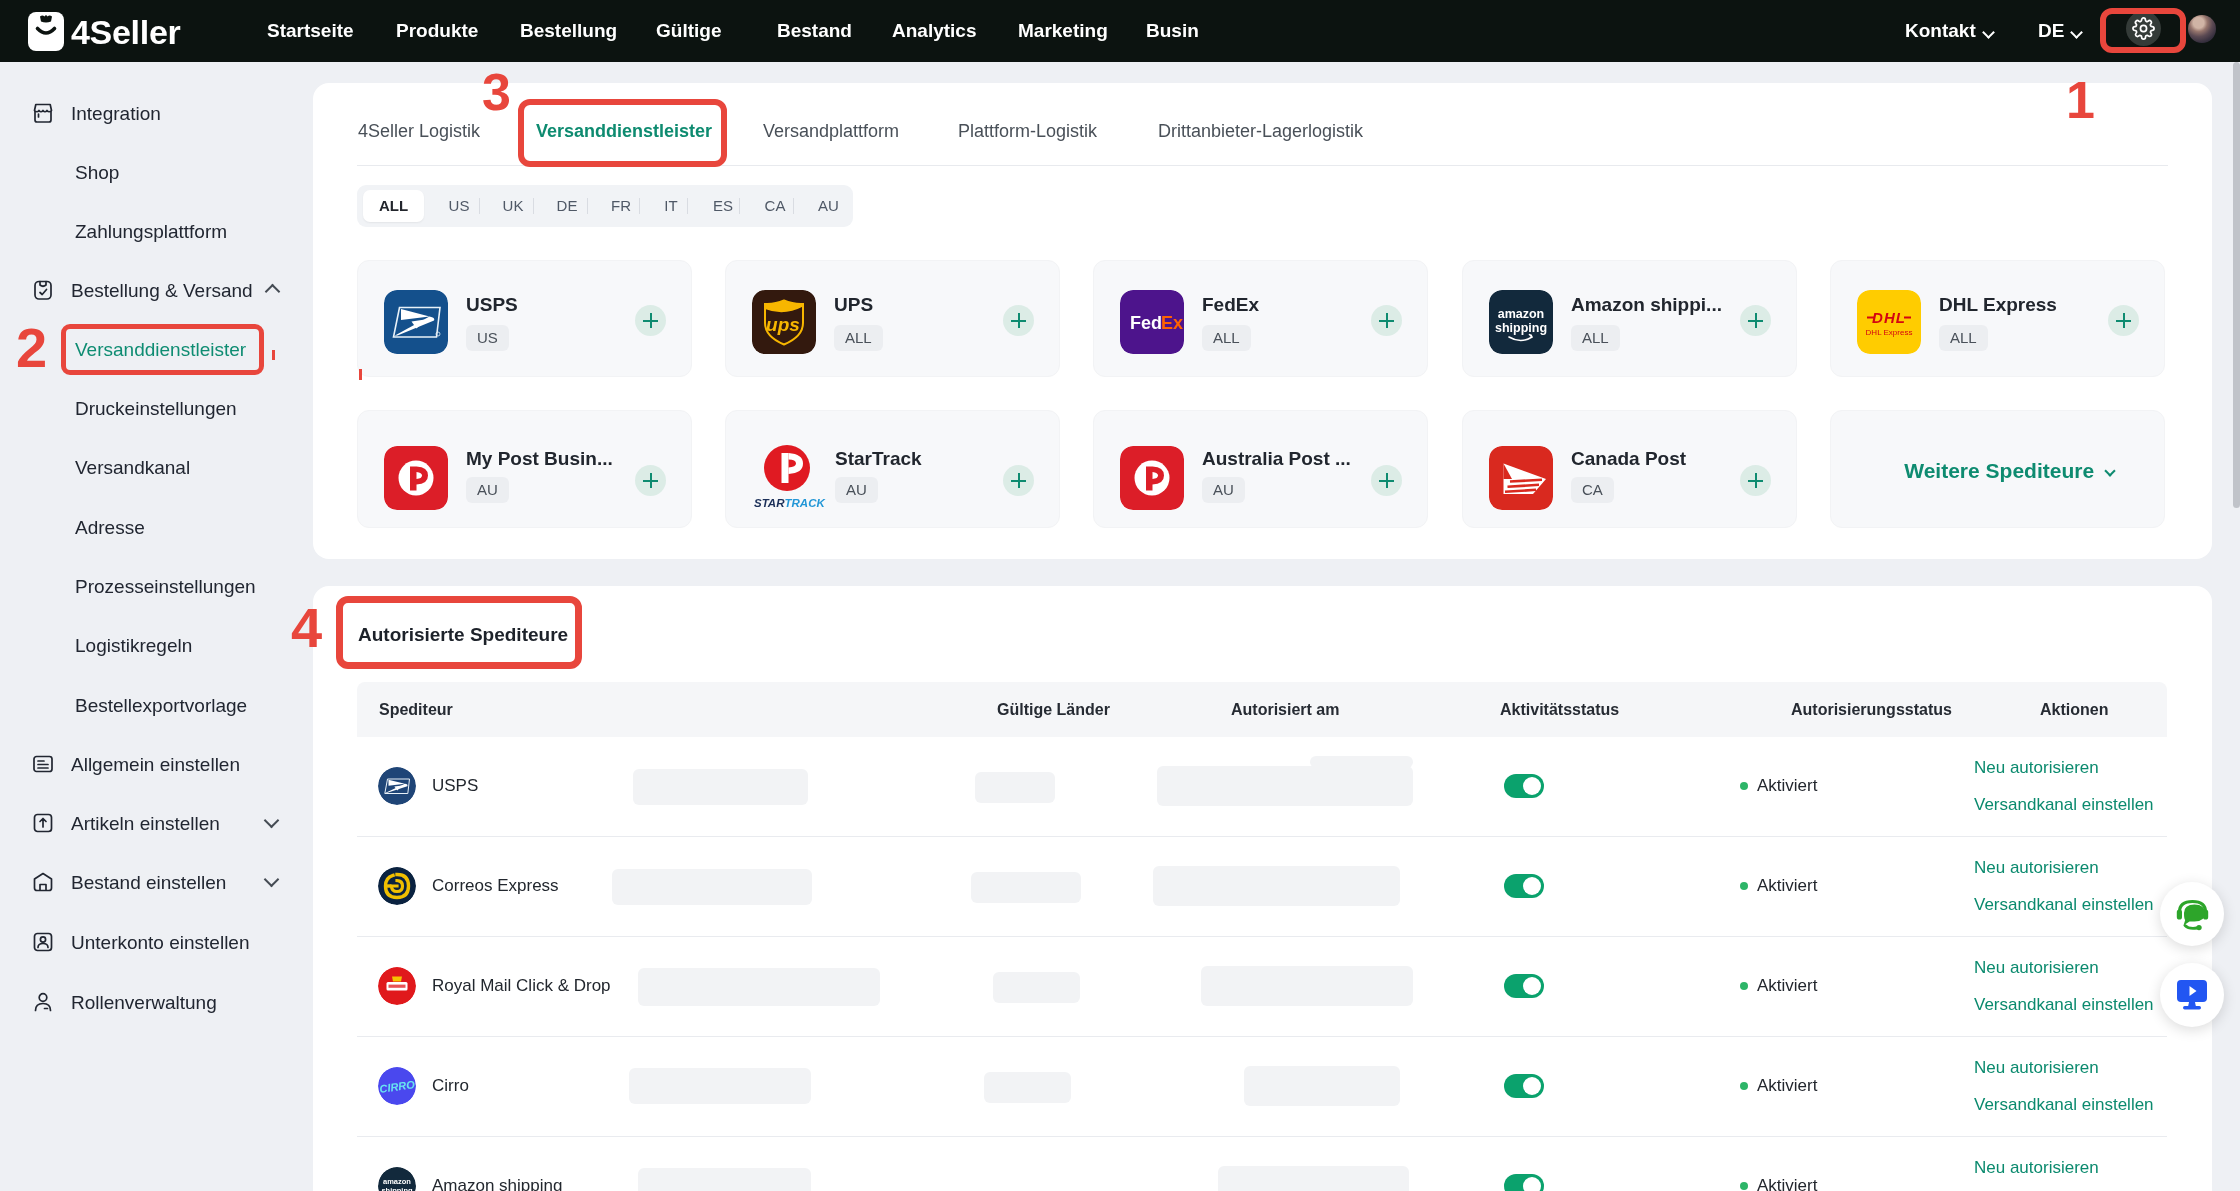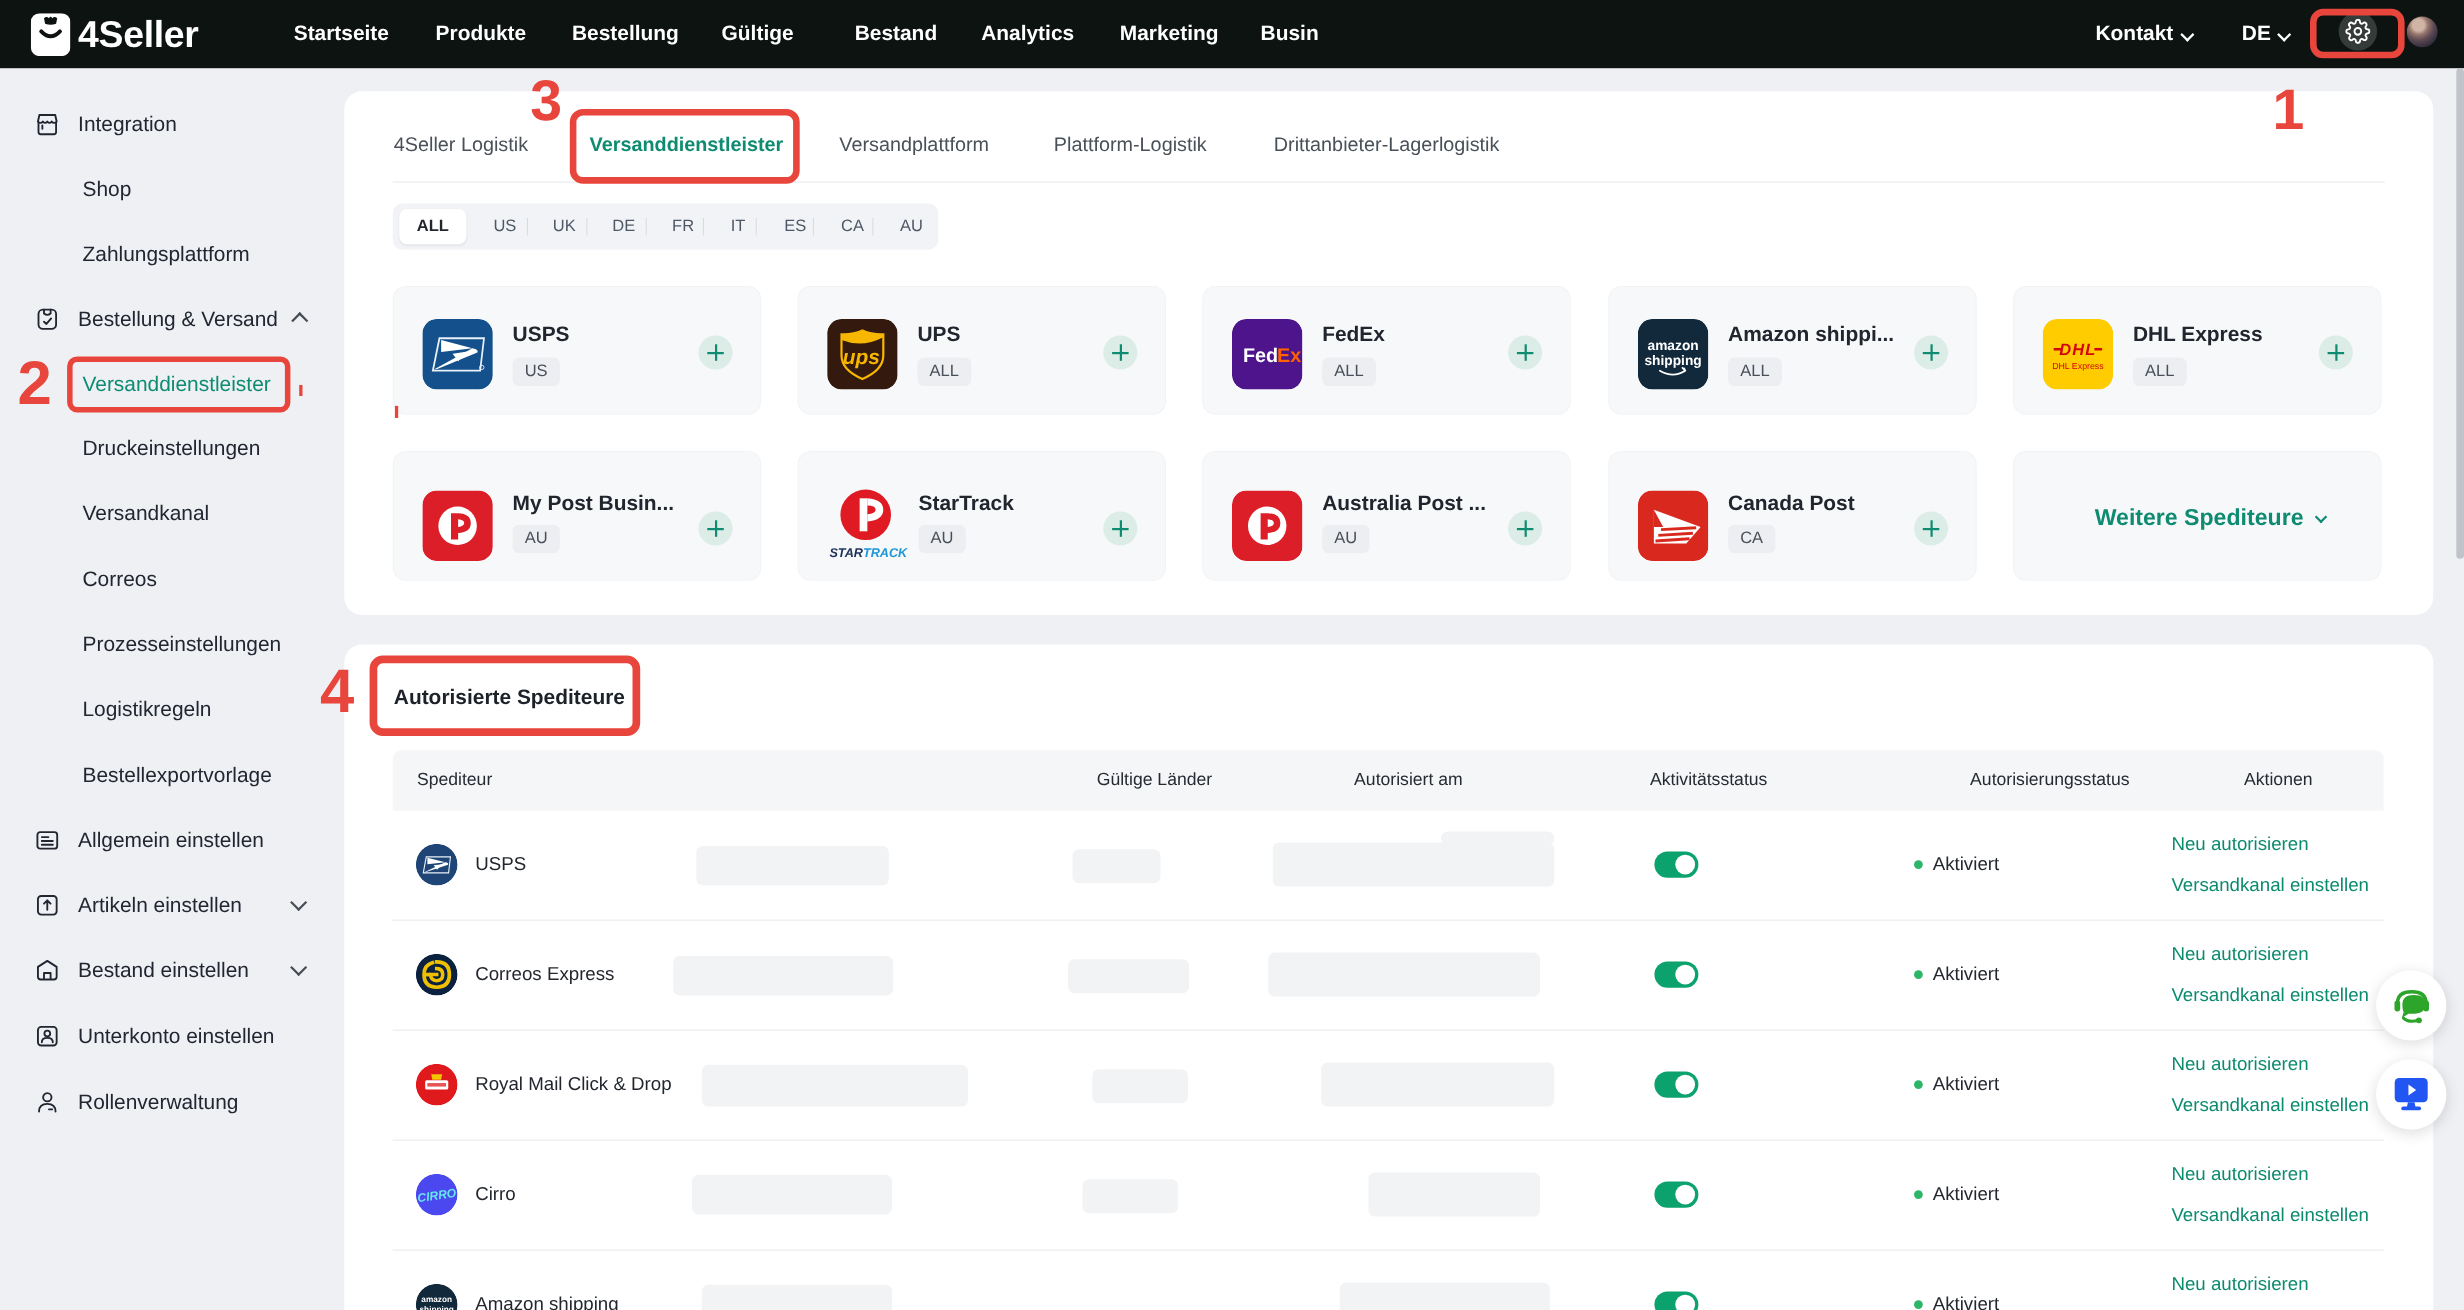"Correos" div.side { text: Correos -> Adresse }
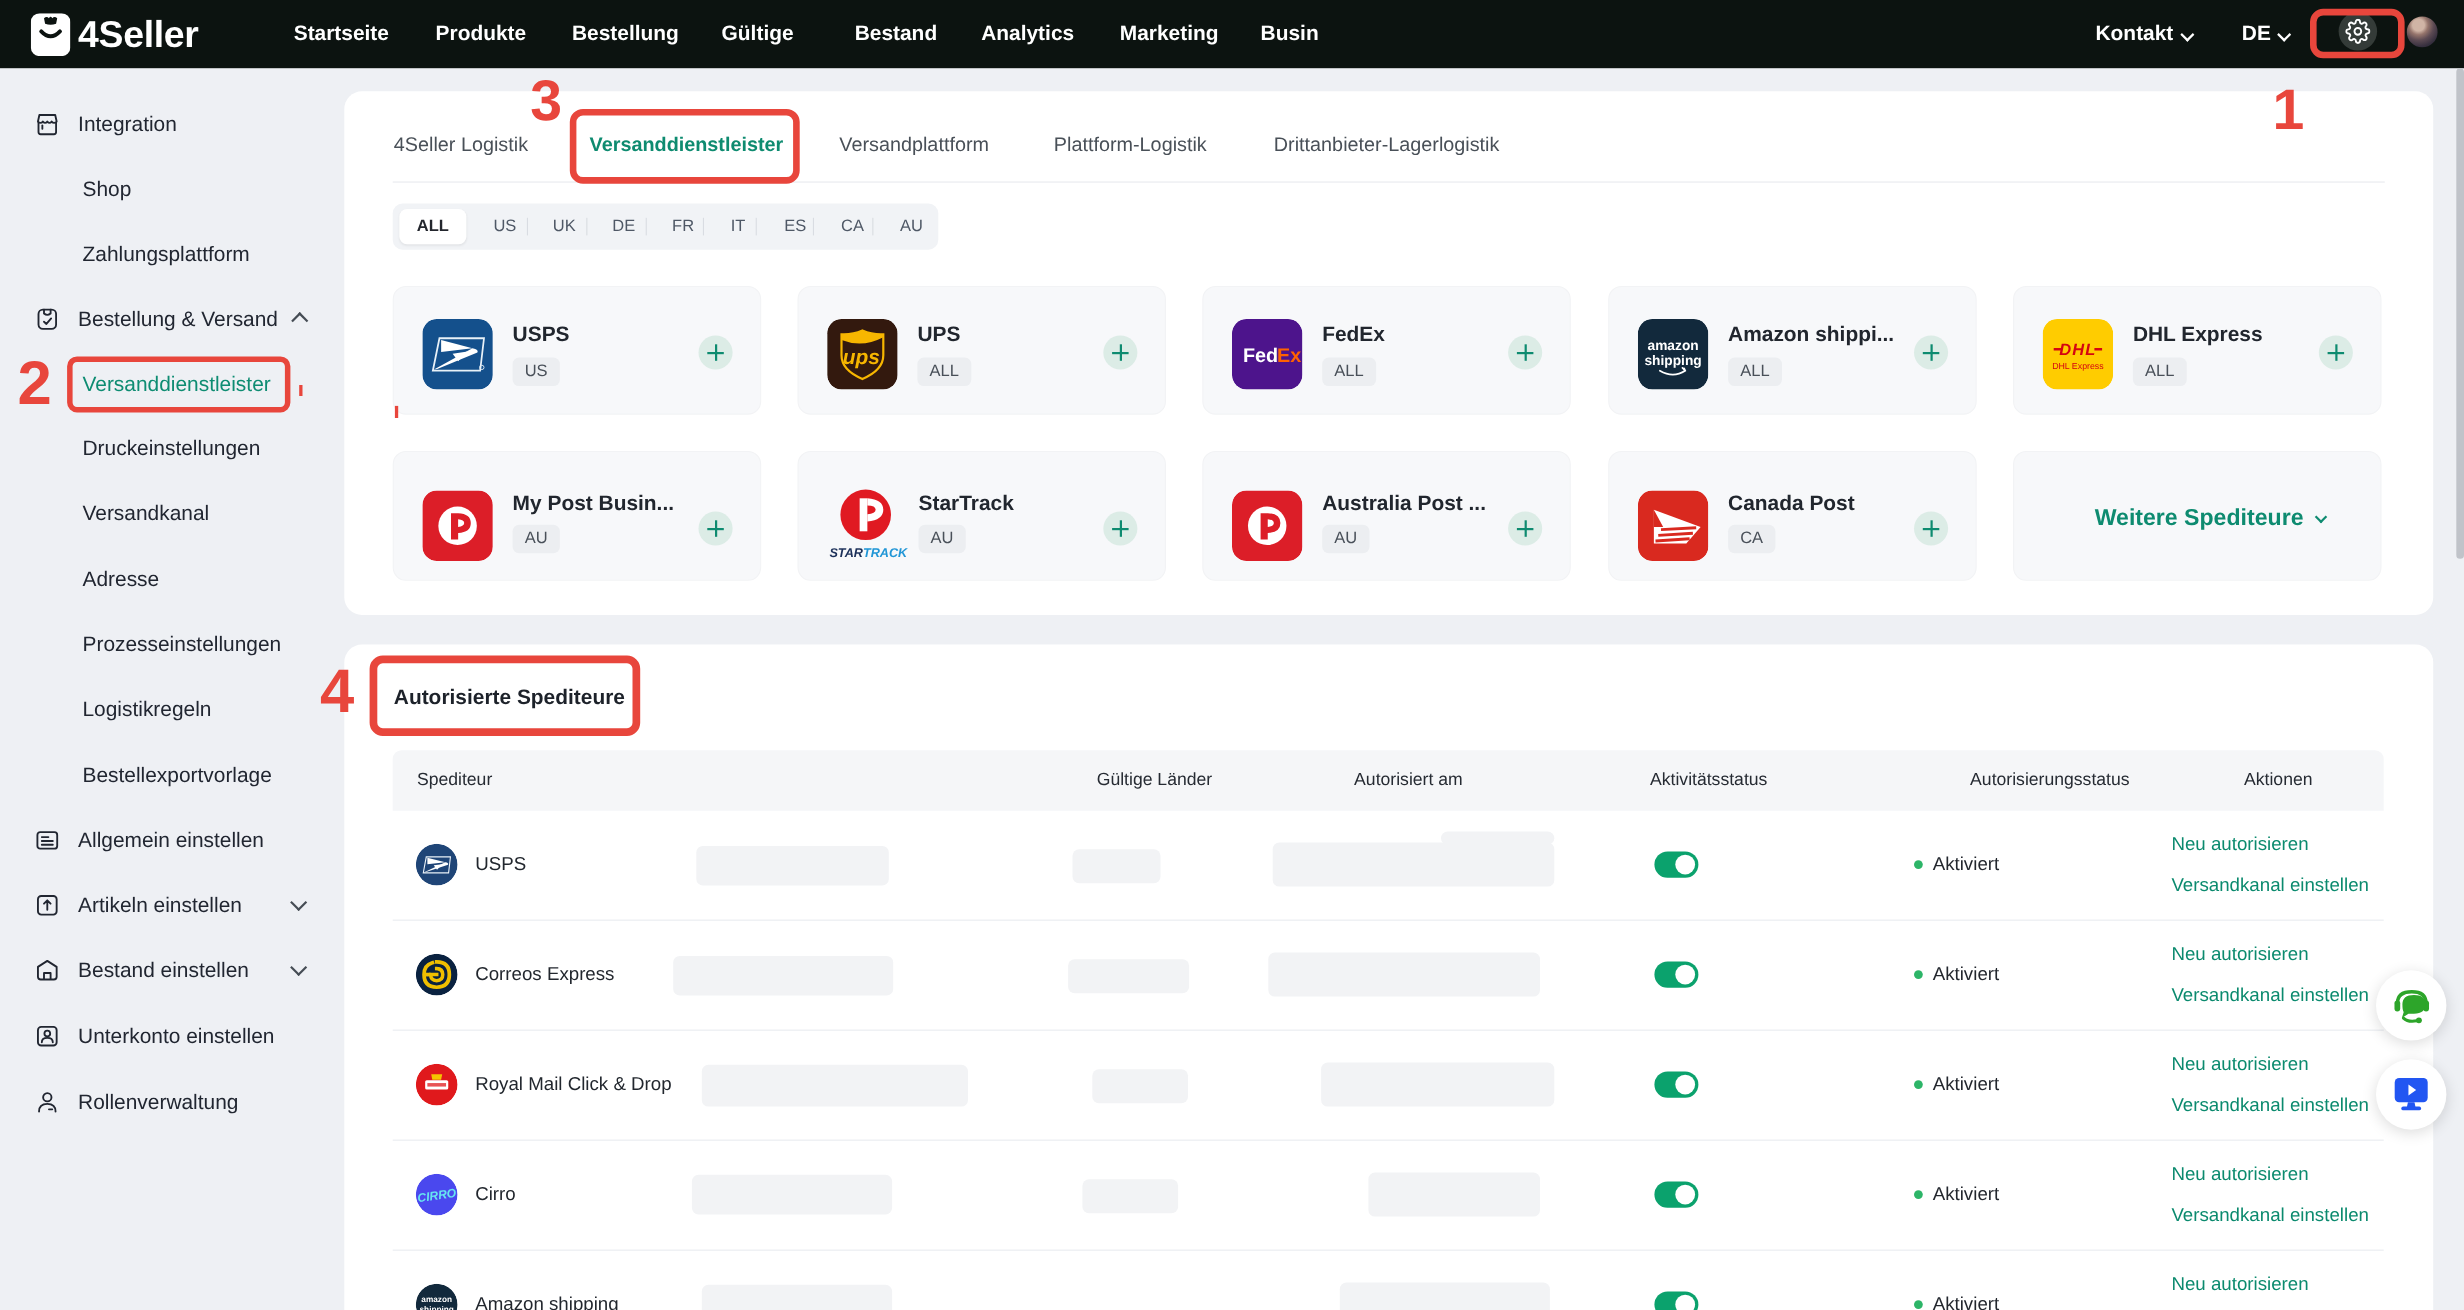"Spediteur" .th { font-weight: normal -> bold }
